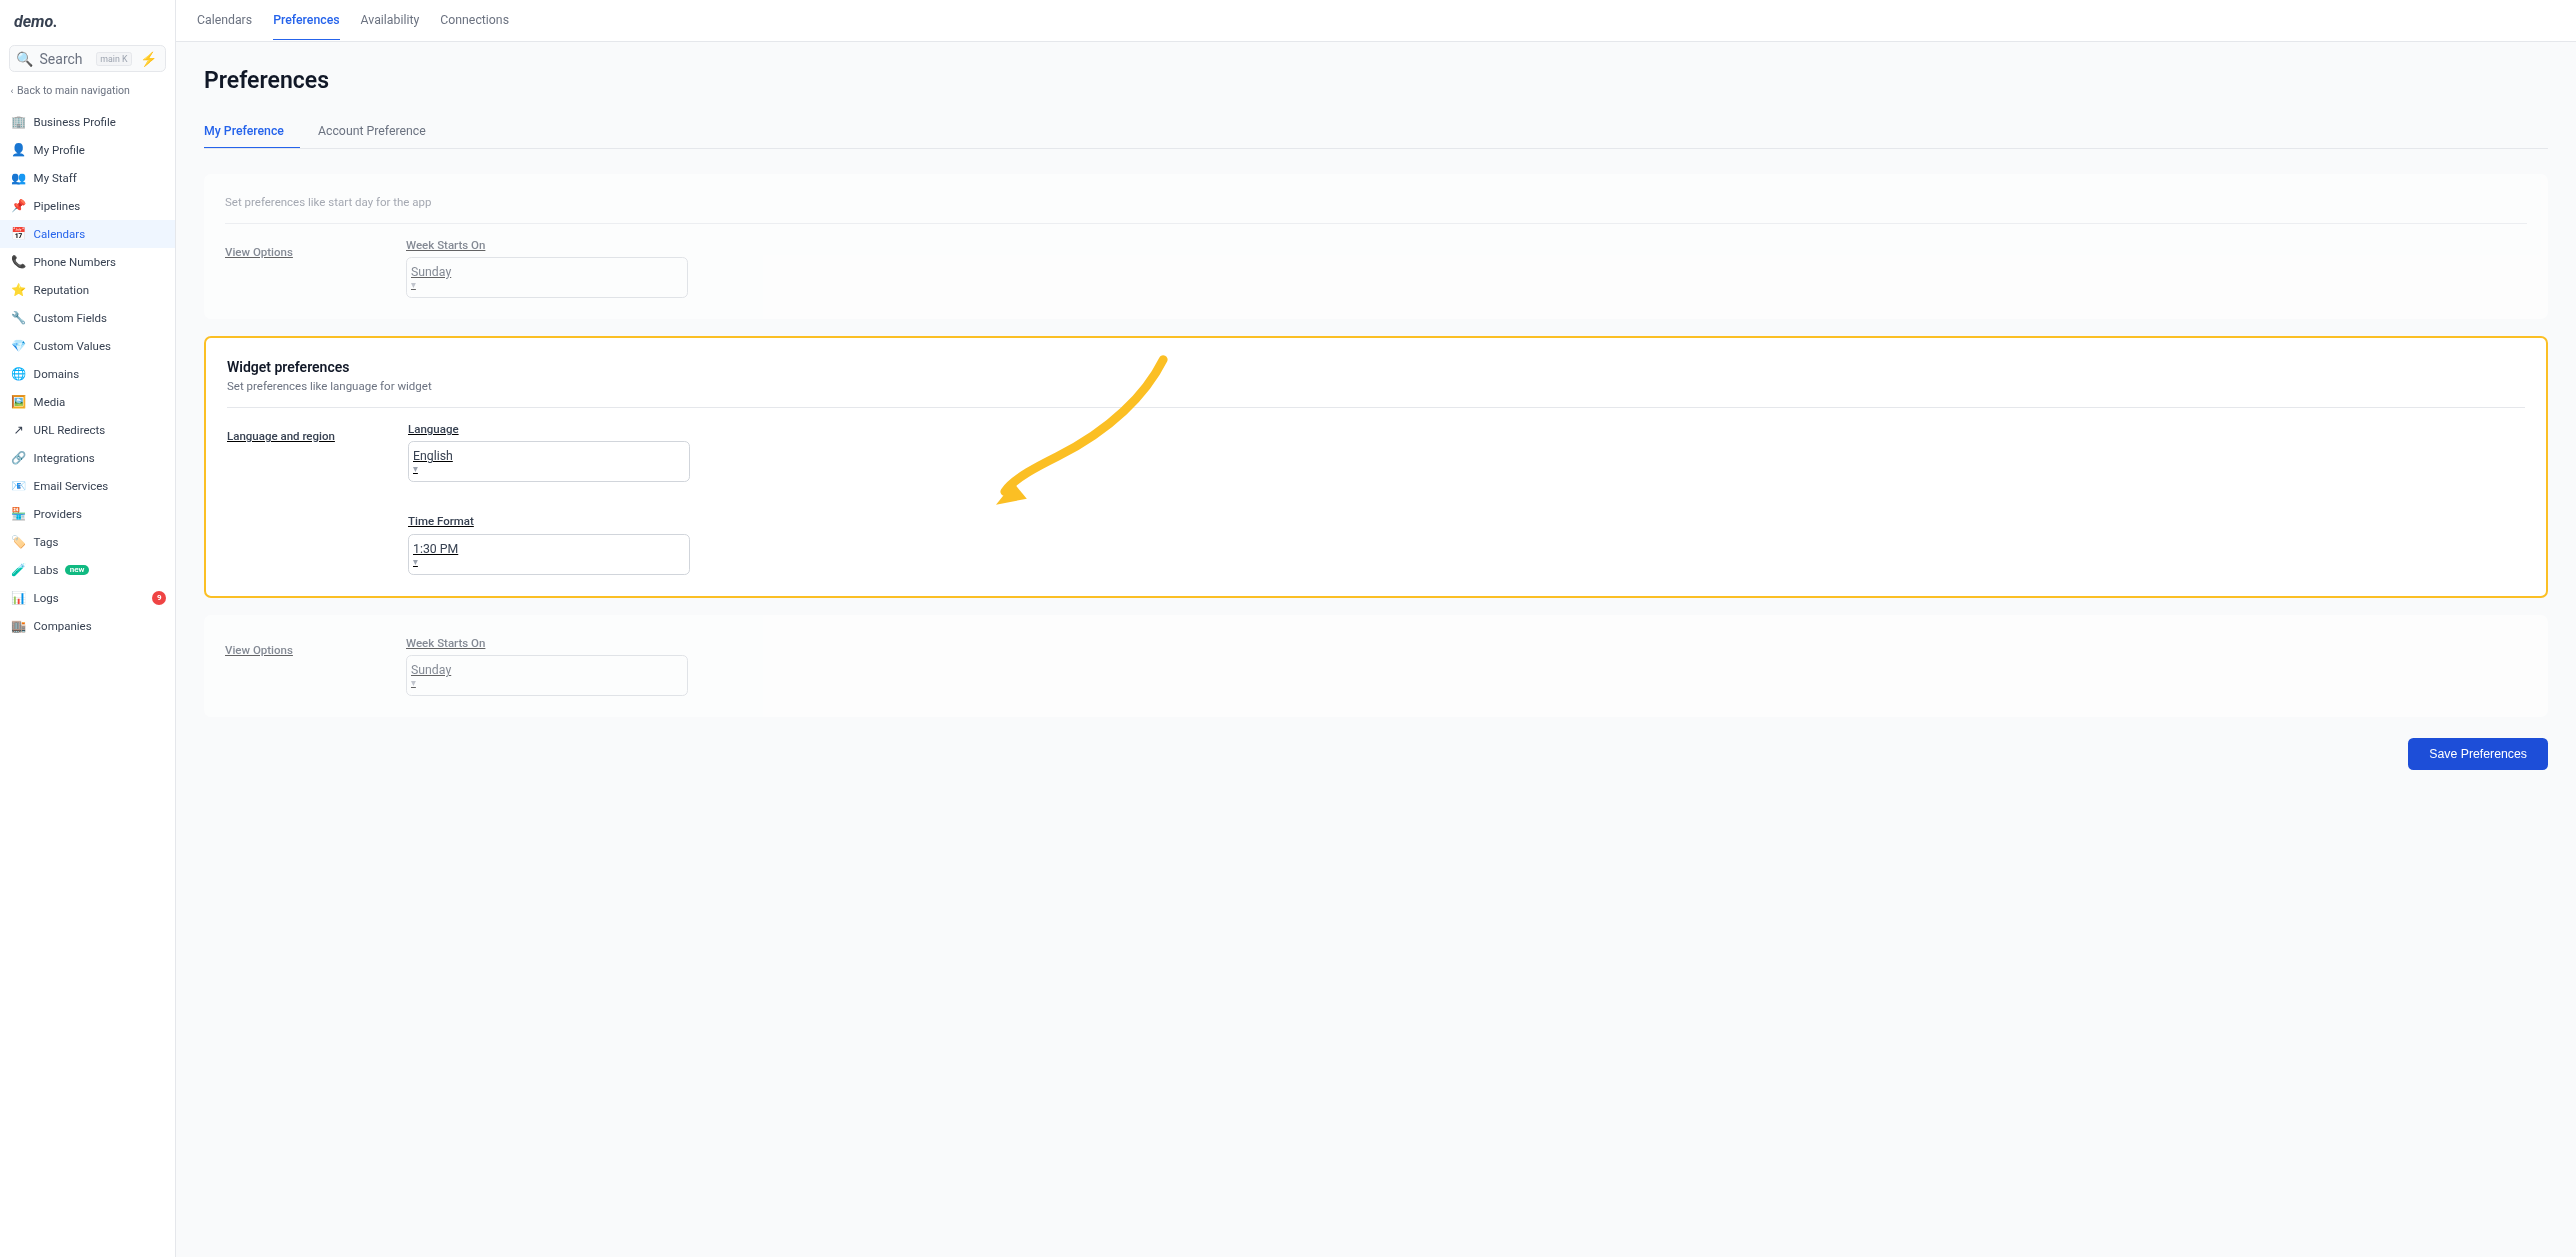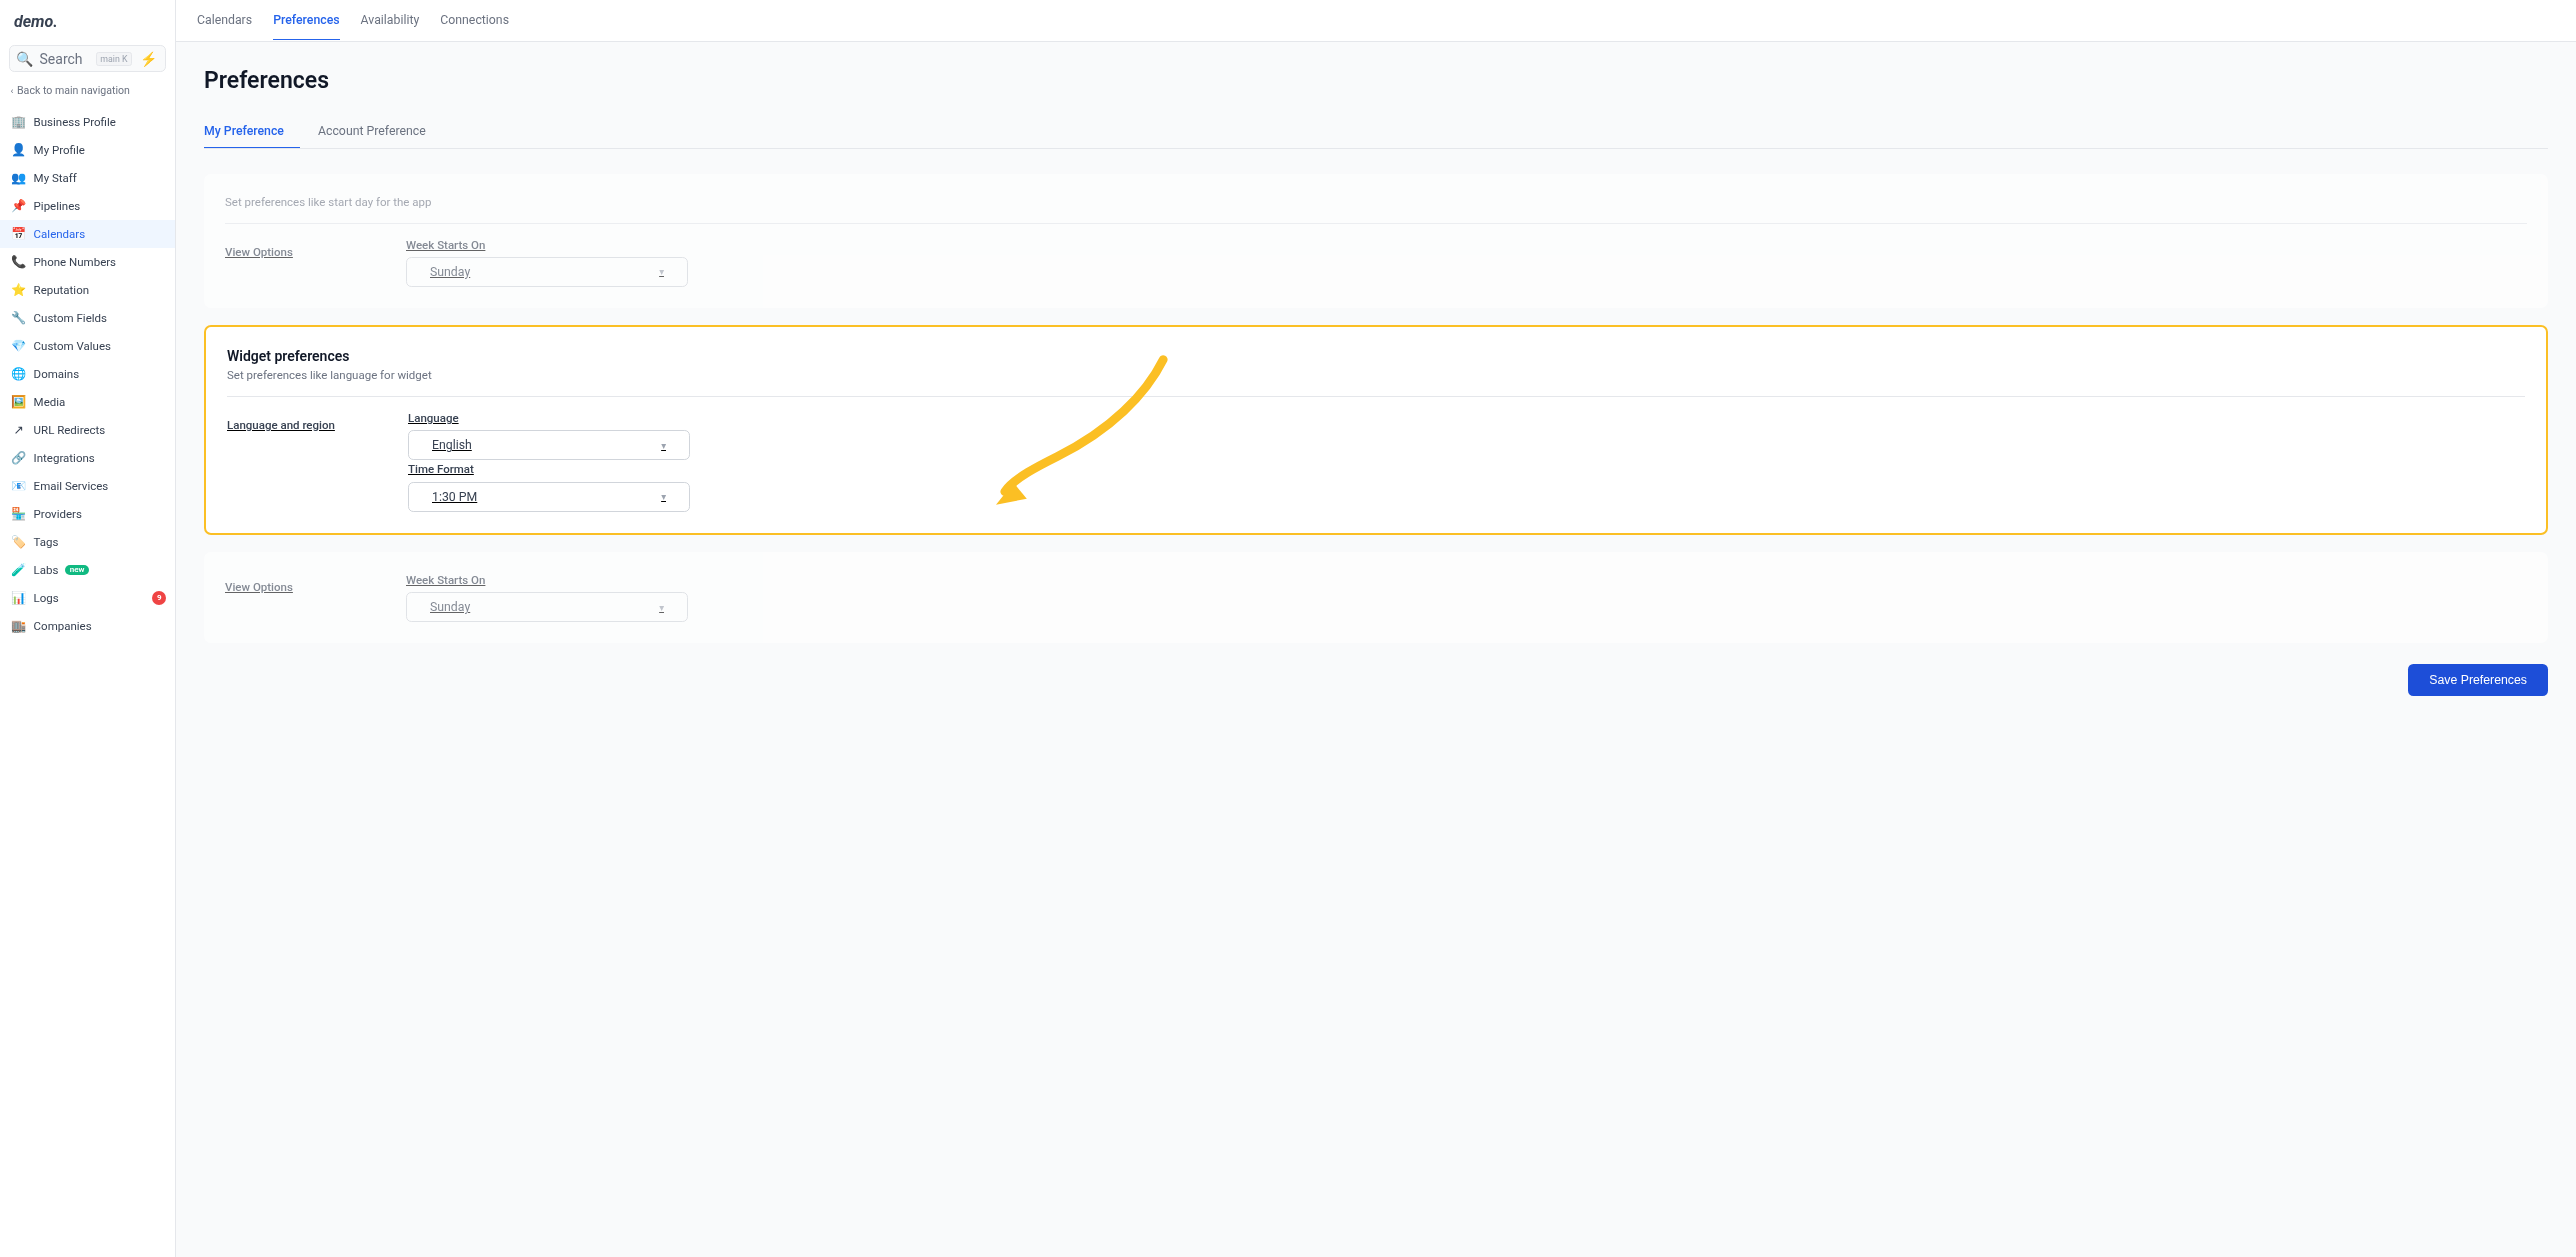"Sunday" .select-wrapper { align-items: center -> flex-start; flex-direction: none -> column; padding: 7px 23px -> 7px 4px }
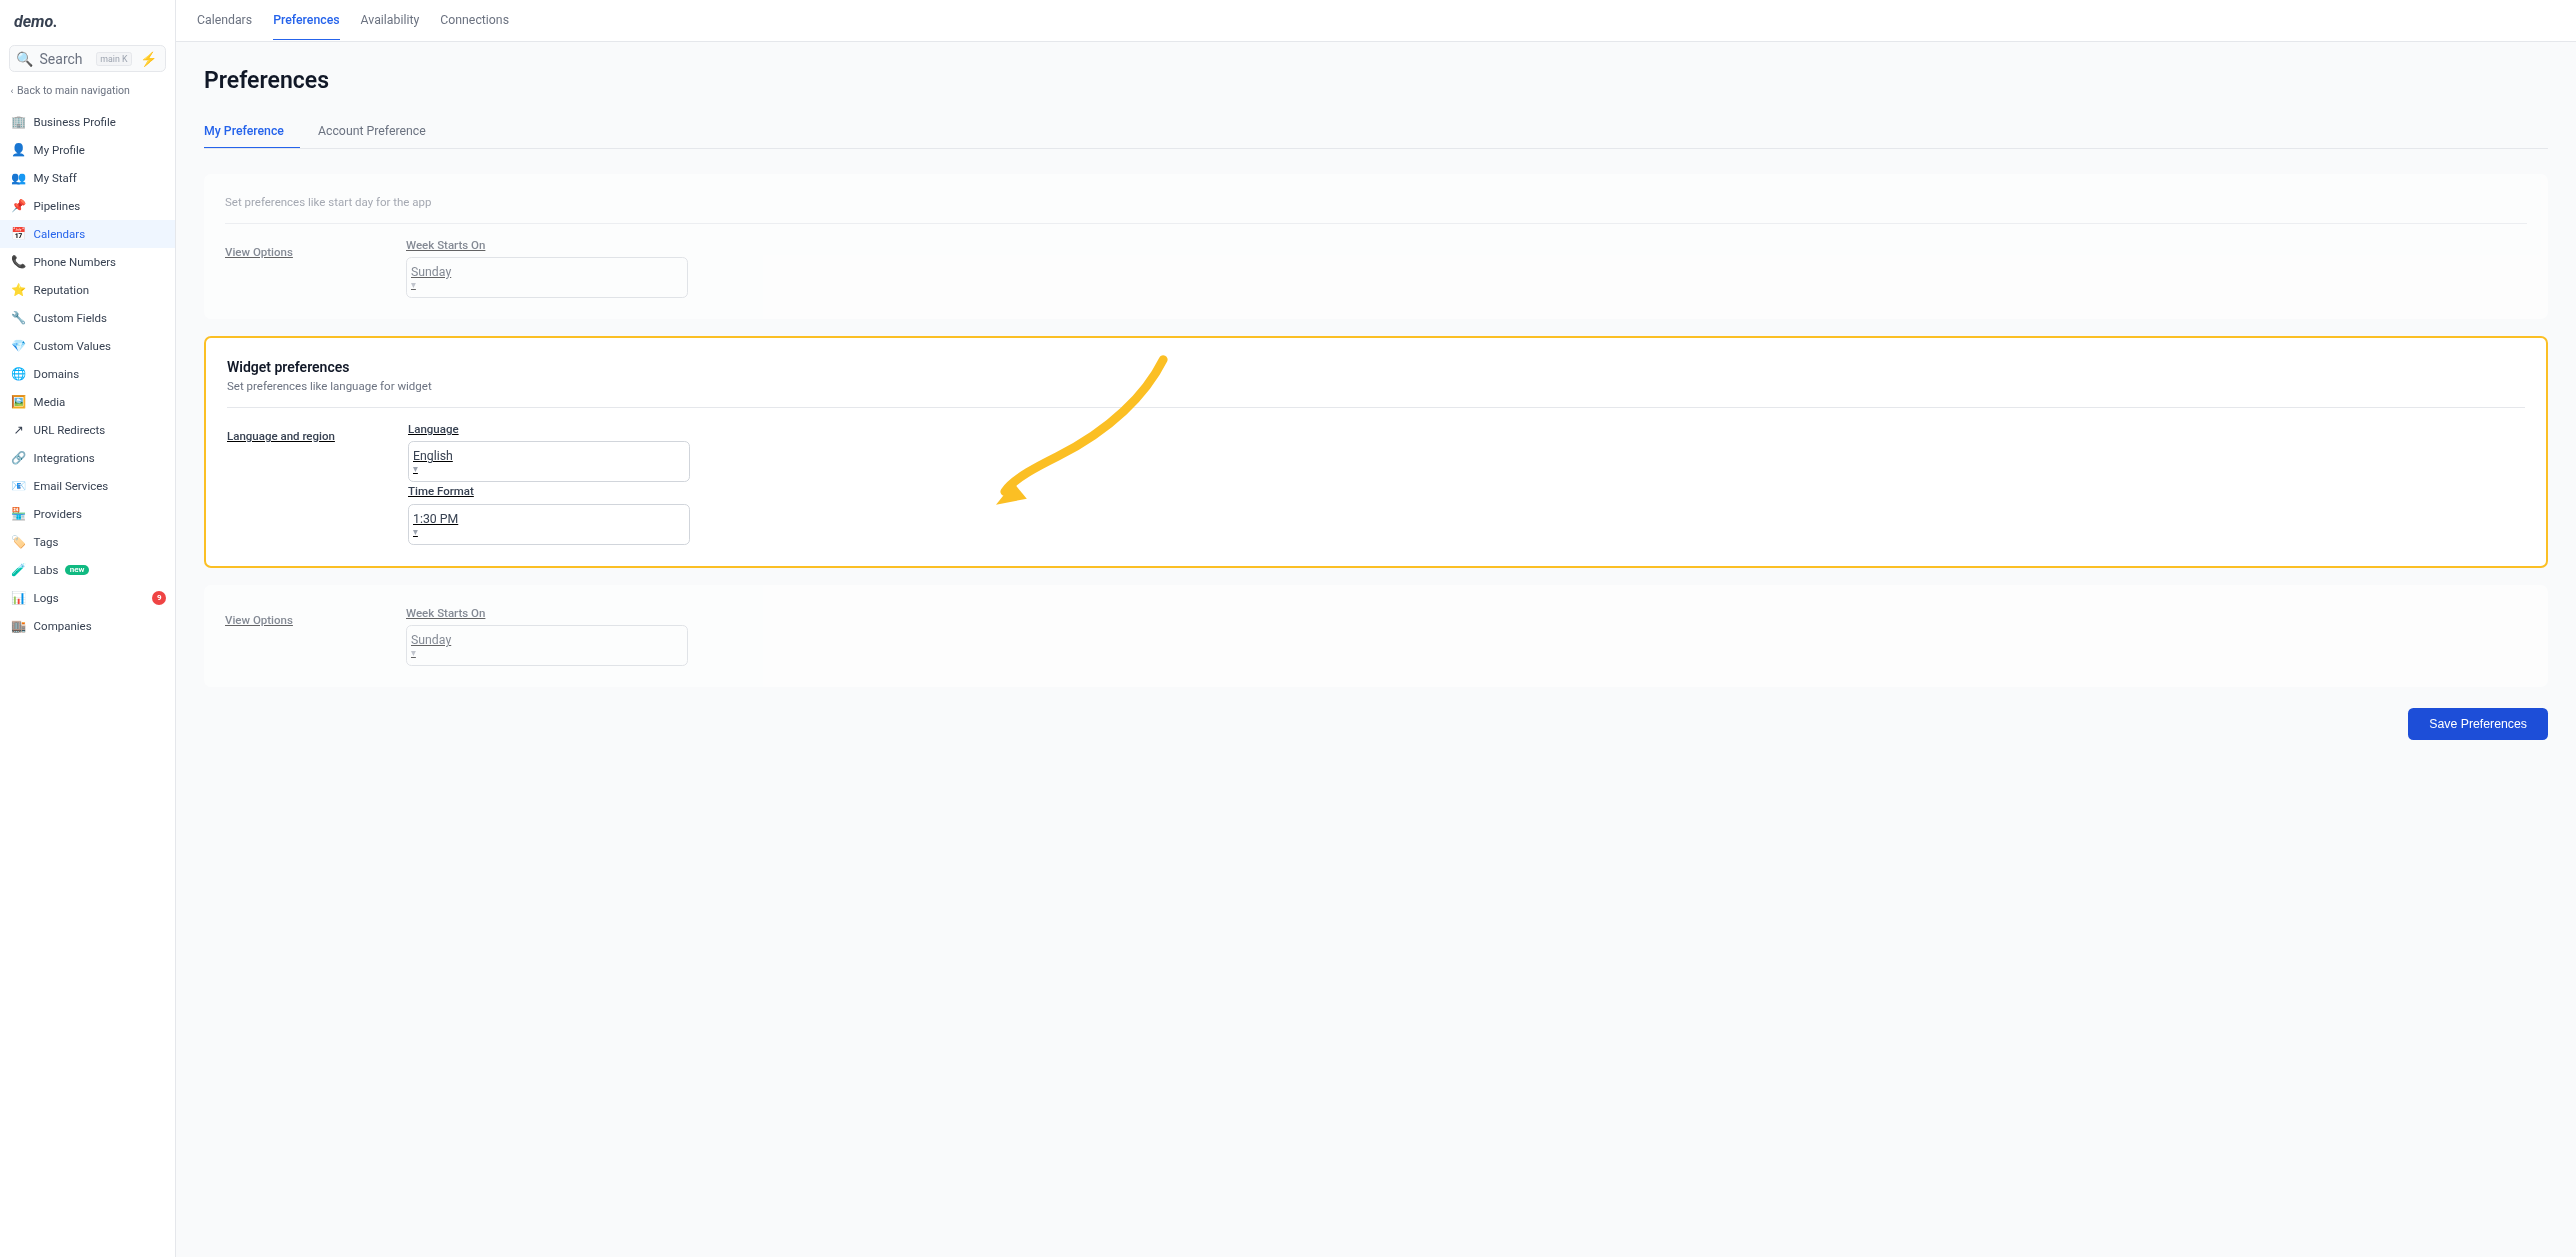"Language" div { margin-bottom: 2px -> 32px }
